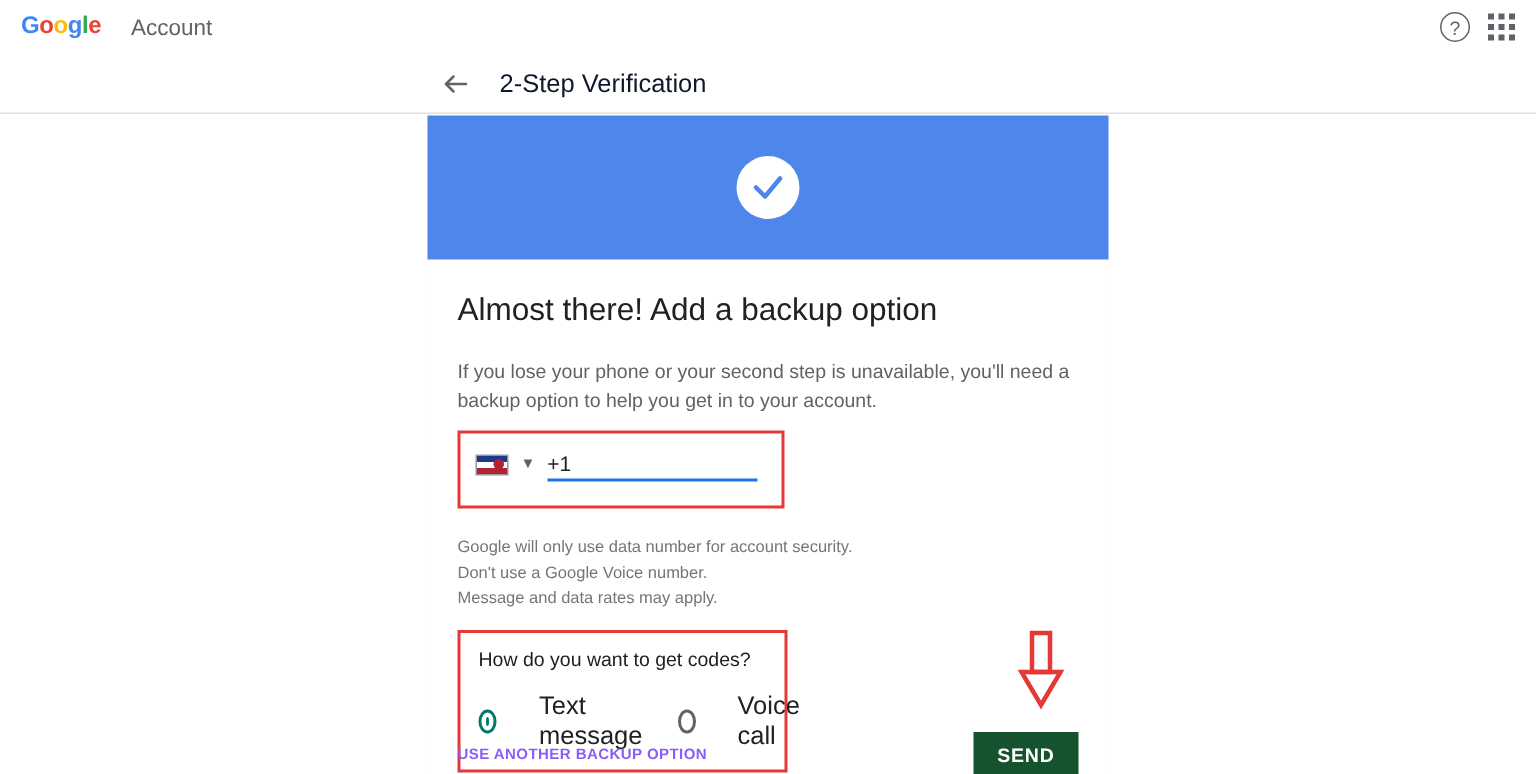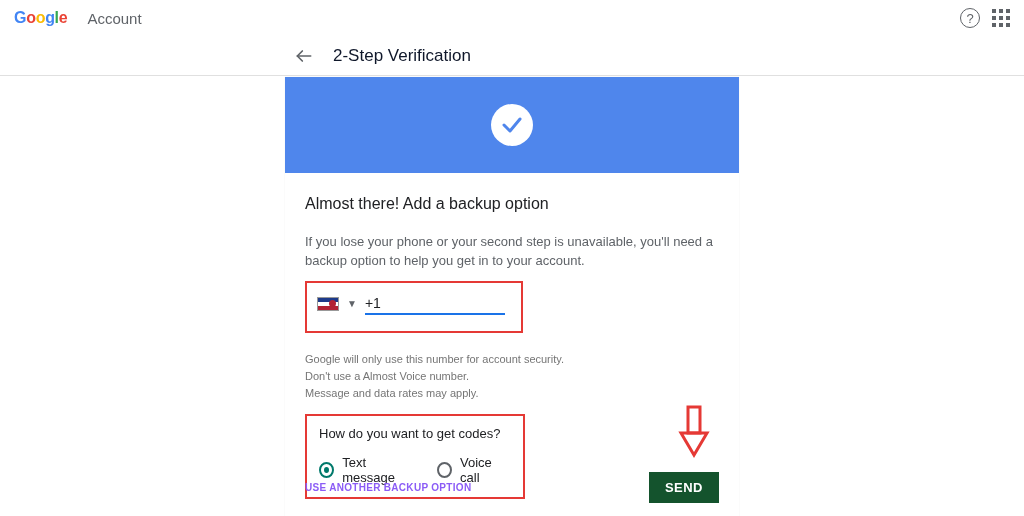"Almost there! Add a backup" .headline { font-size: 16px -> 21px }
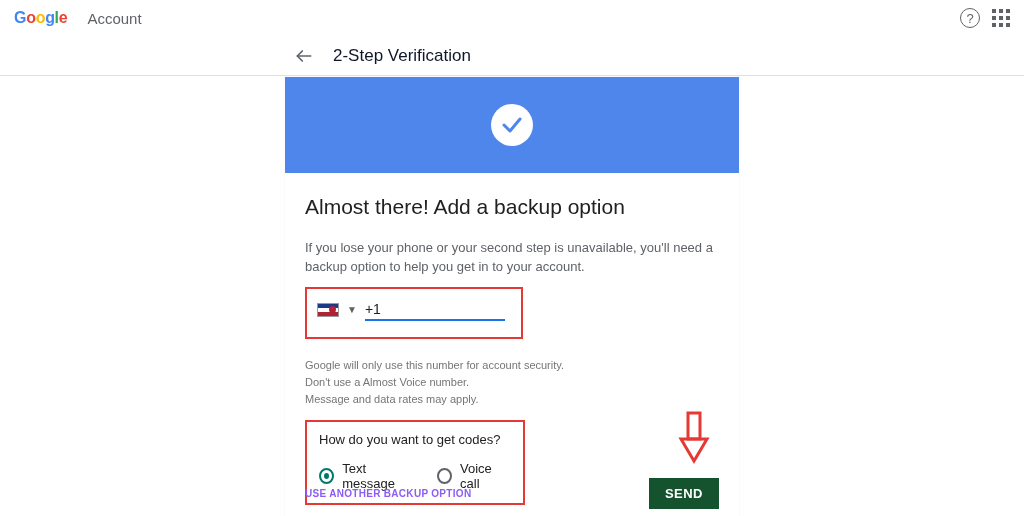"Google will only use this" div { text: this -> data }
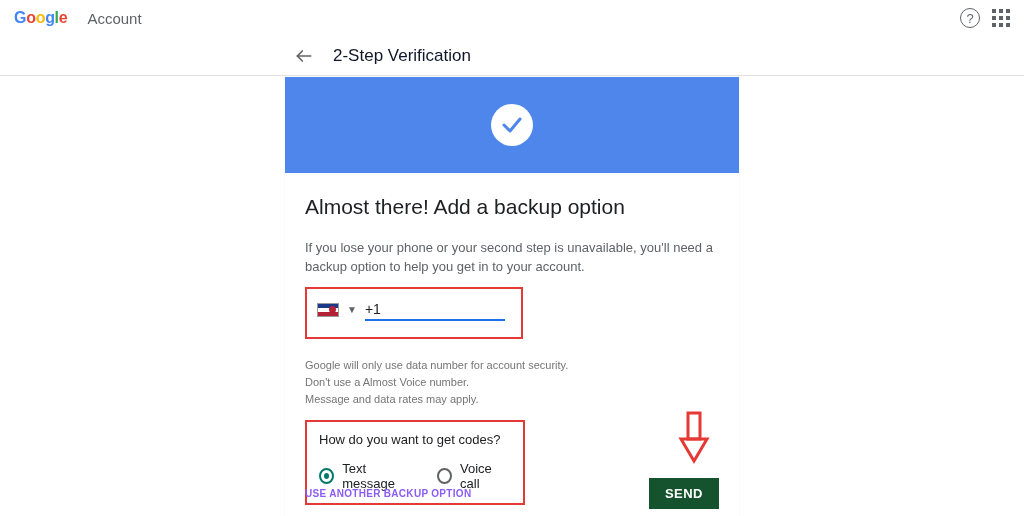"Don't use a Almost Voice" div { text: Almost -> Google }
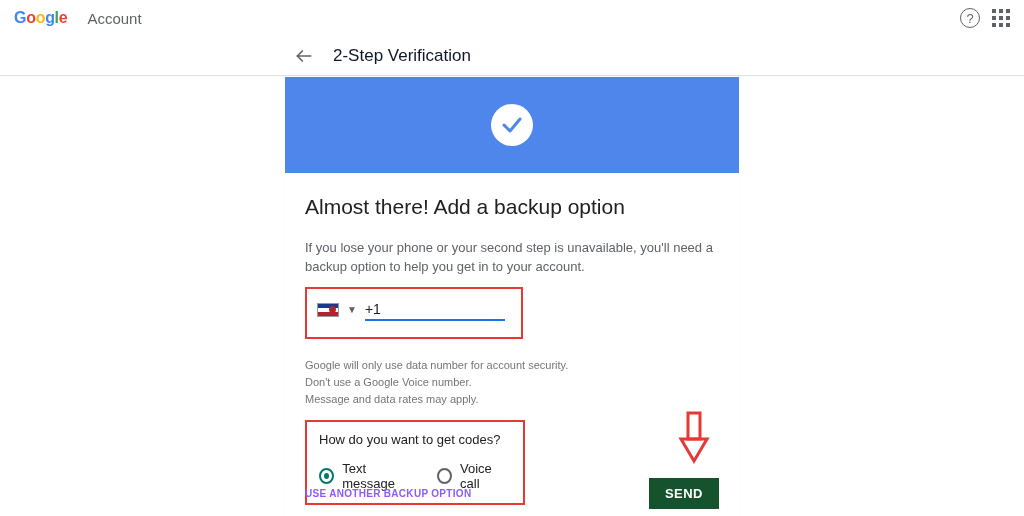"Text message" .radio-label { font-size: 13px -> 17px; margin-left: none -> 20px }
